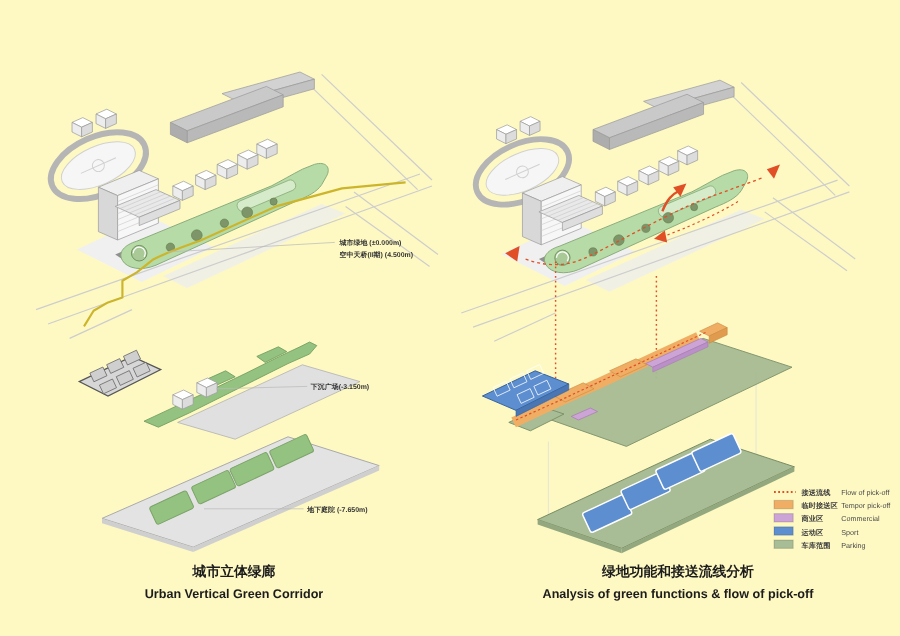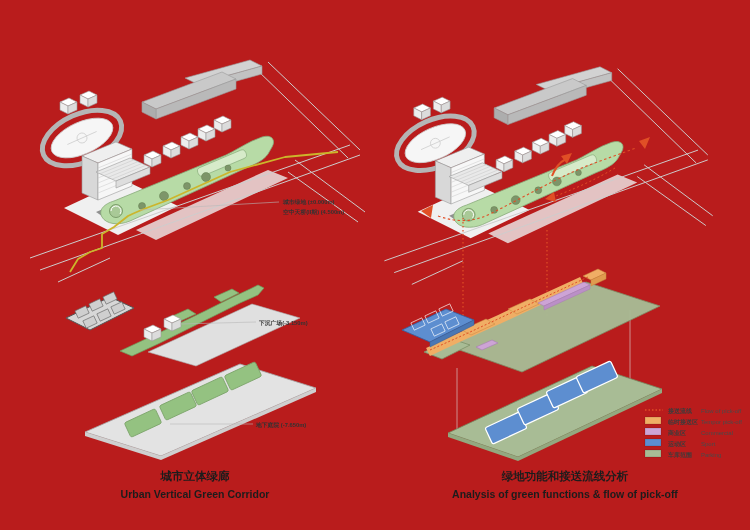"城市立体绿廊" #stage { background: #b91c1c -> #fef9c3 }
